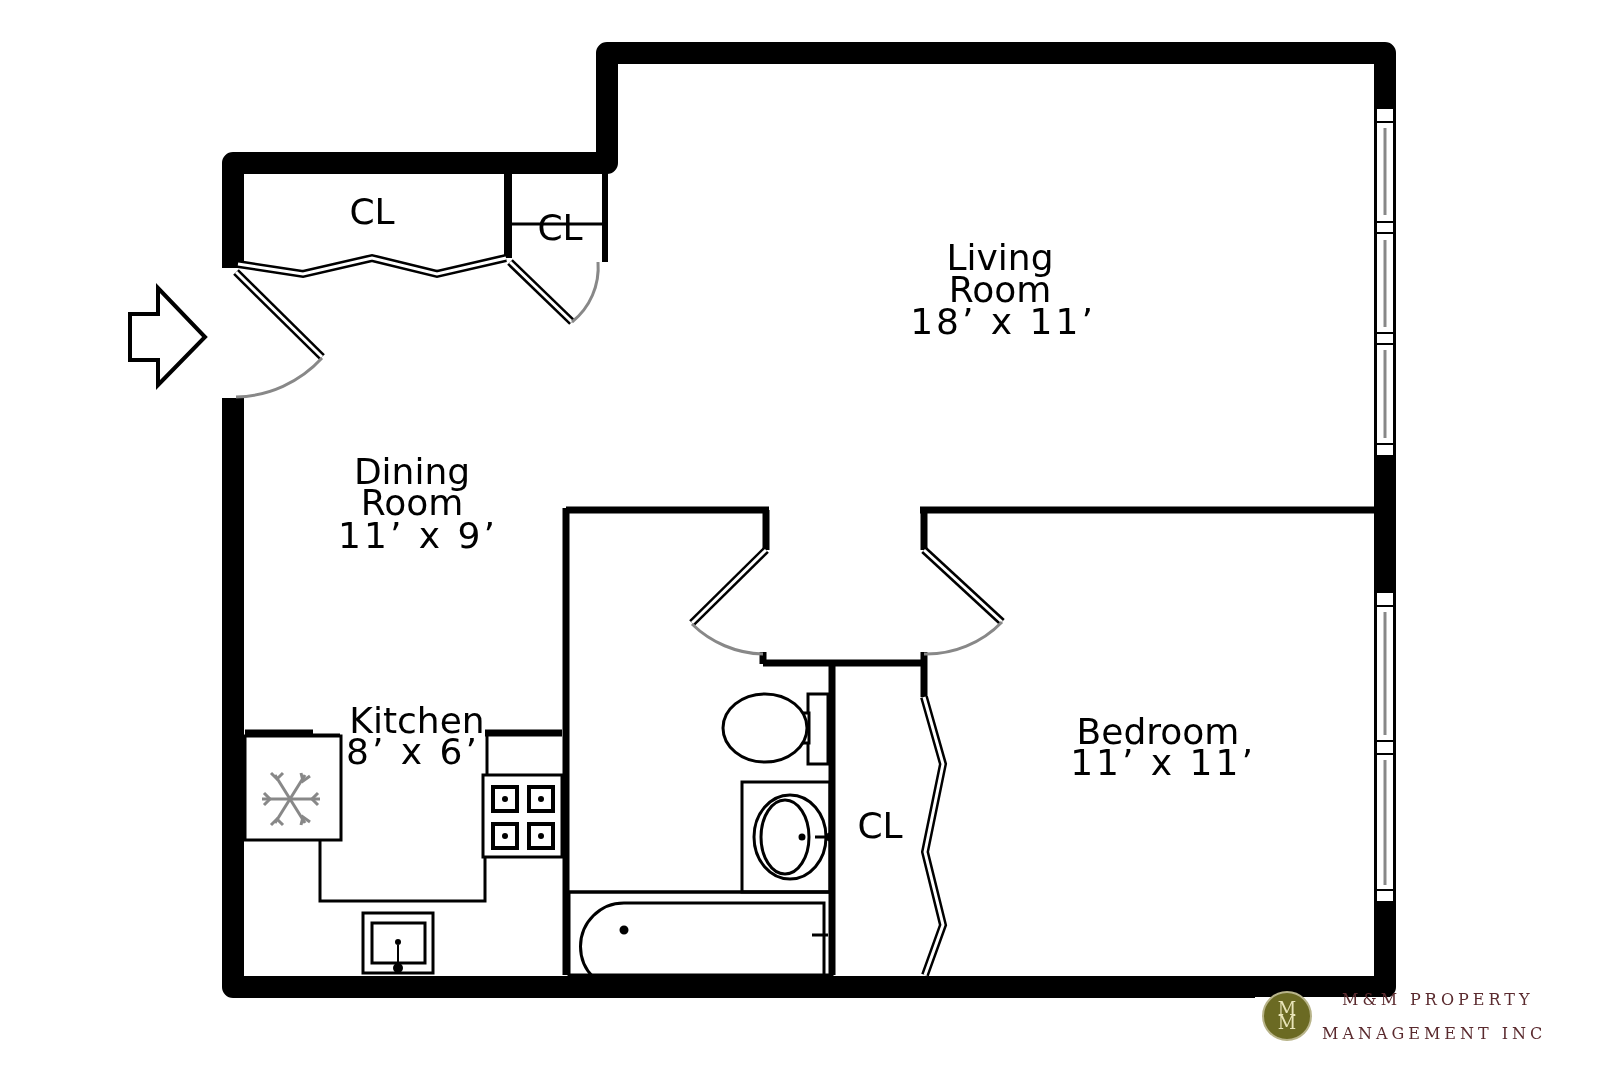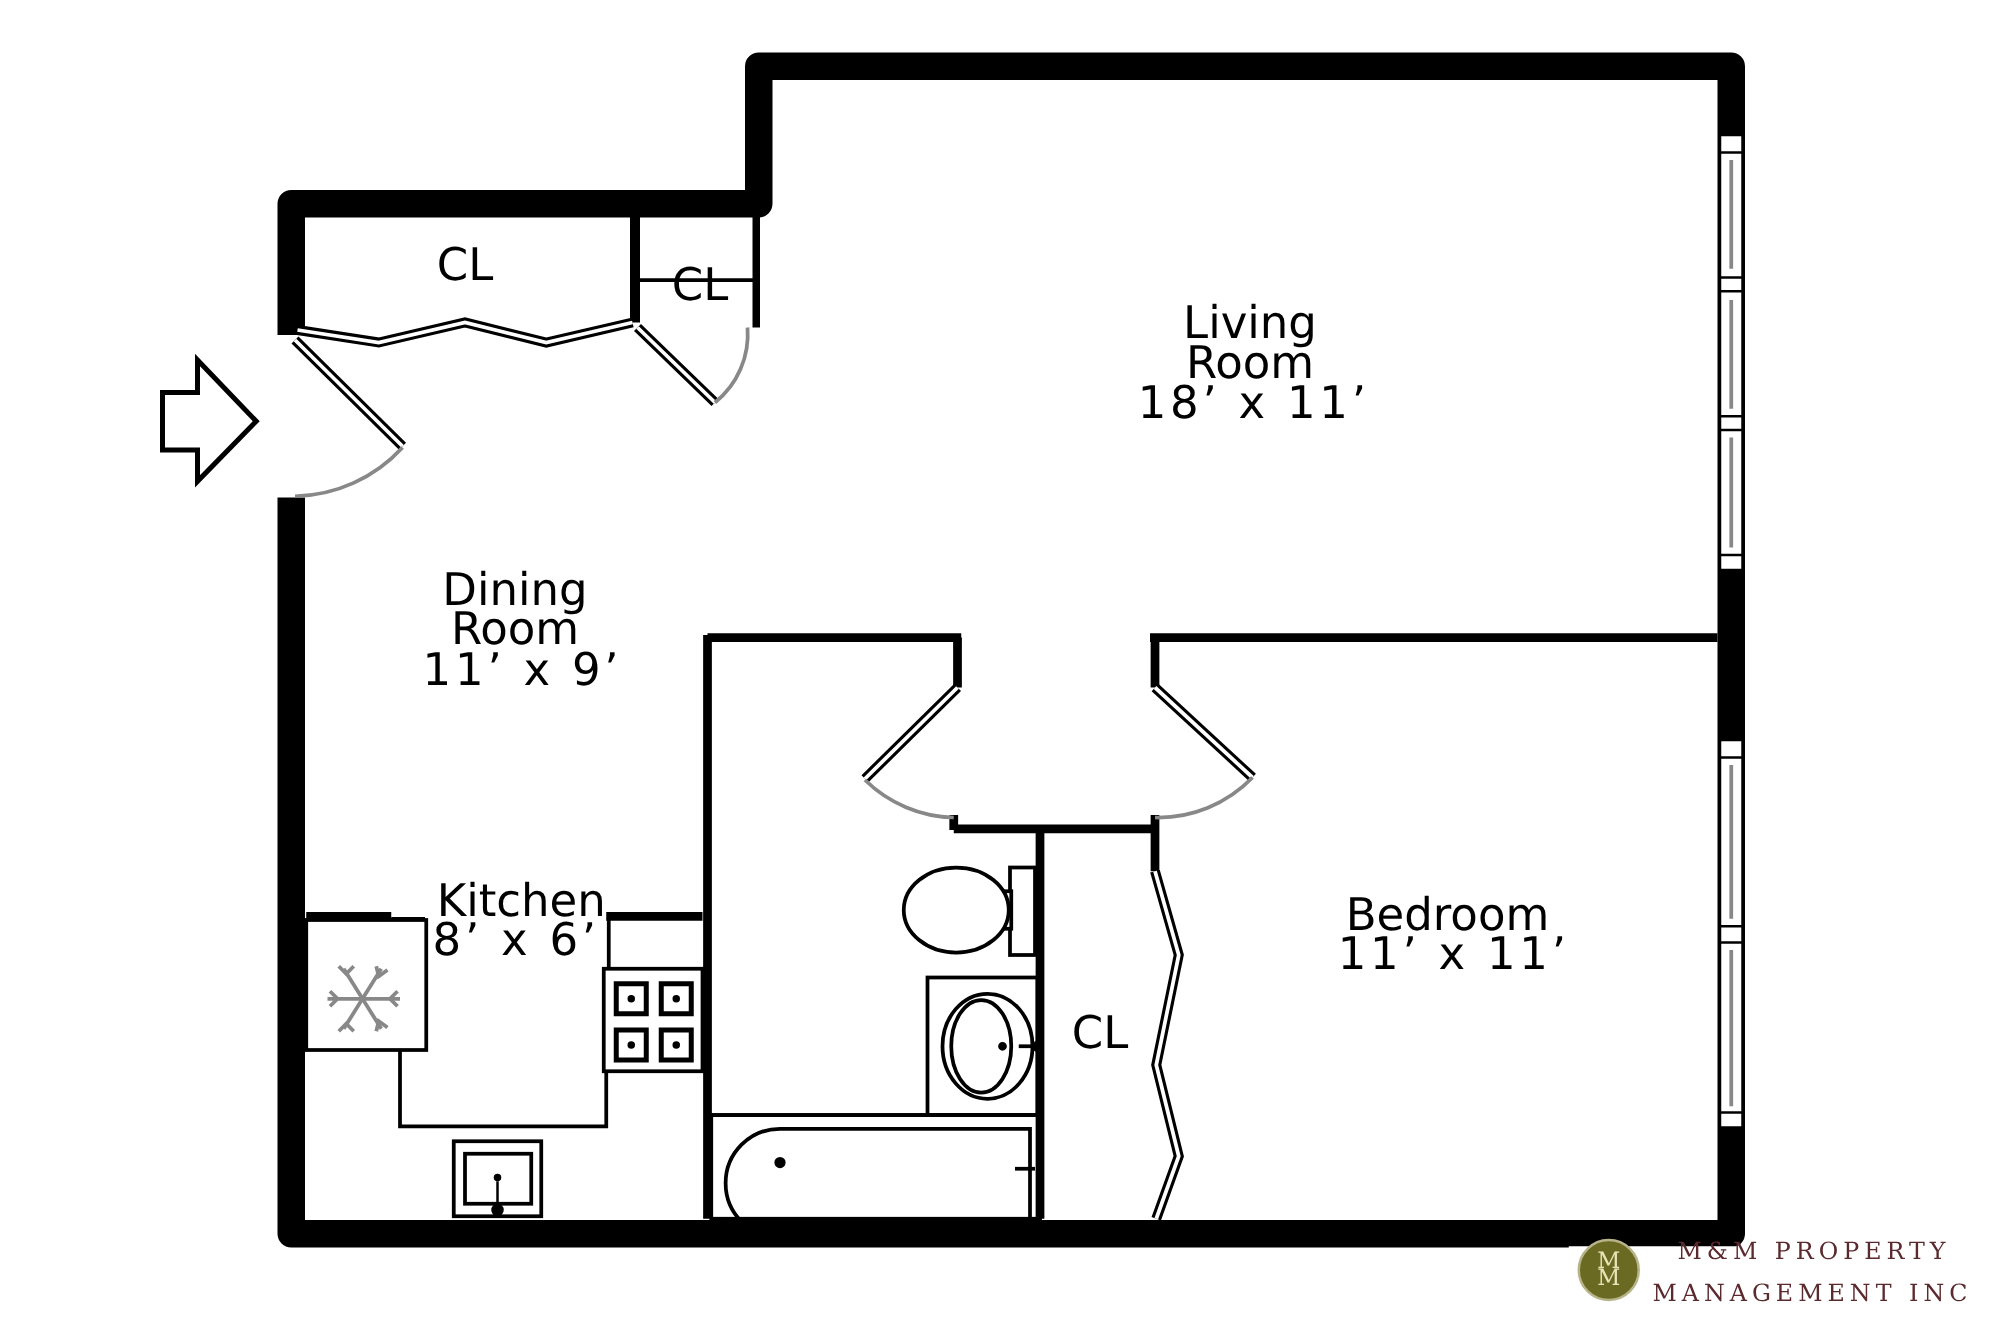"M&M PROPERTY" .logo-text { font-size: 19px -> 16px }
